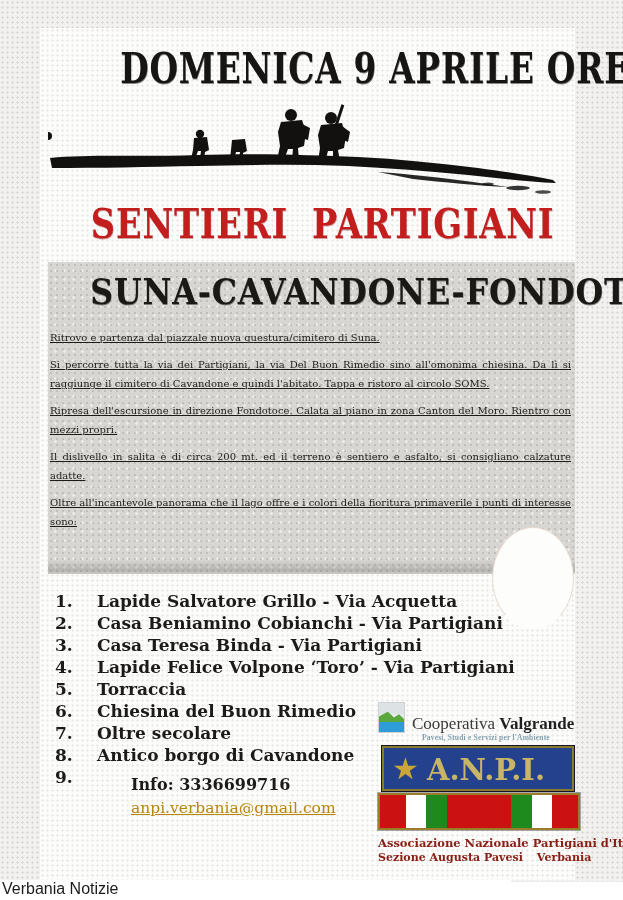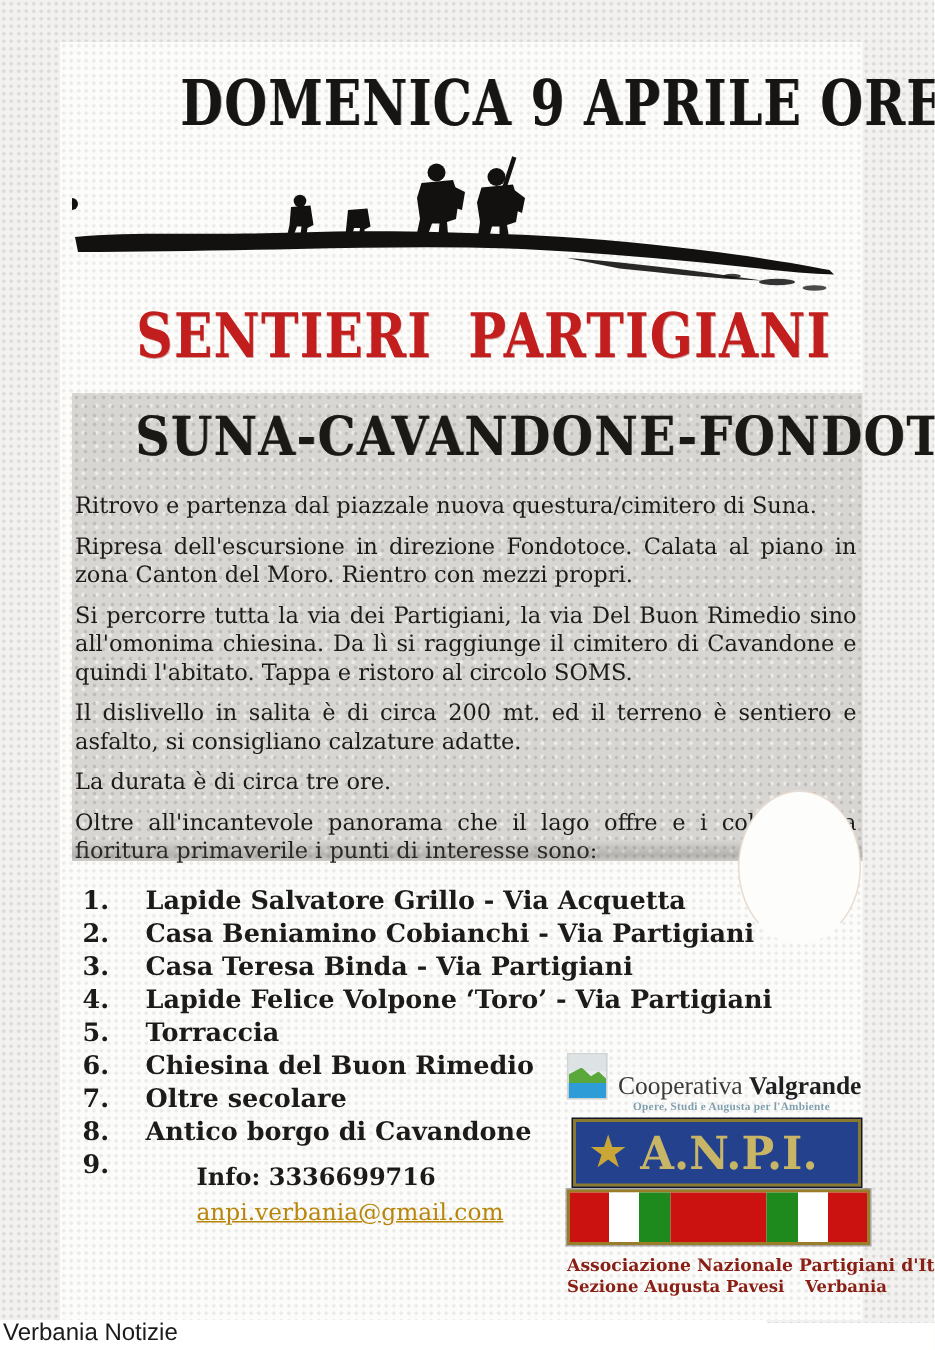"Ritrovo e partenza dal piazzale" .paras p { font-size: 15px -> 10px; text-decoration: none -> underline }
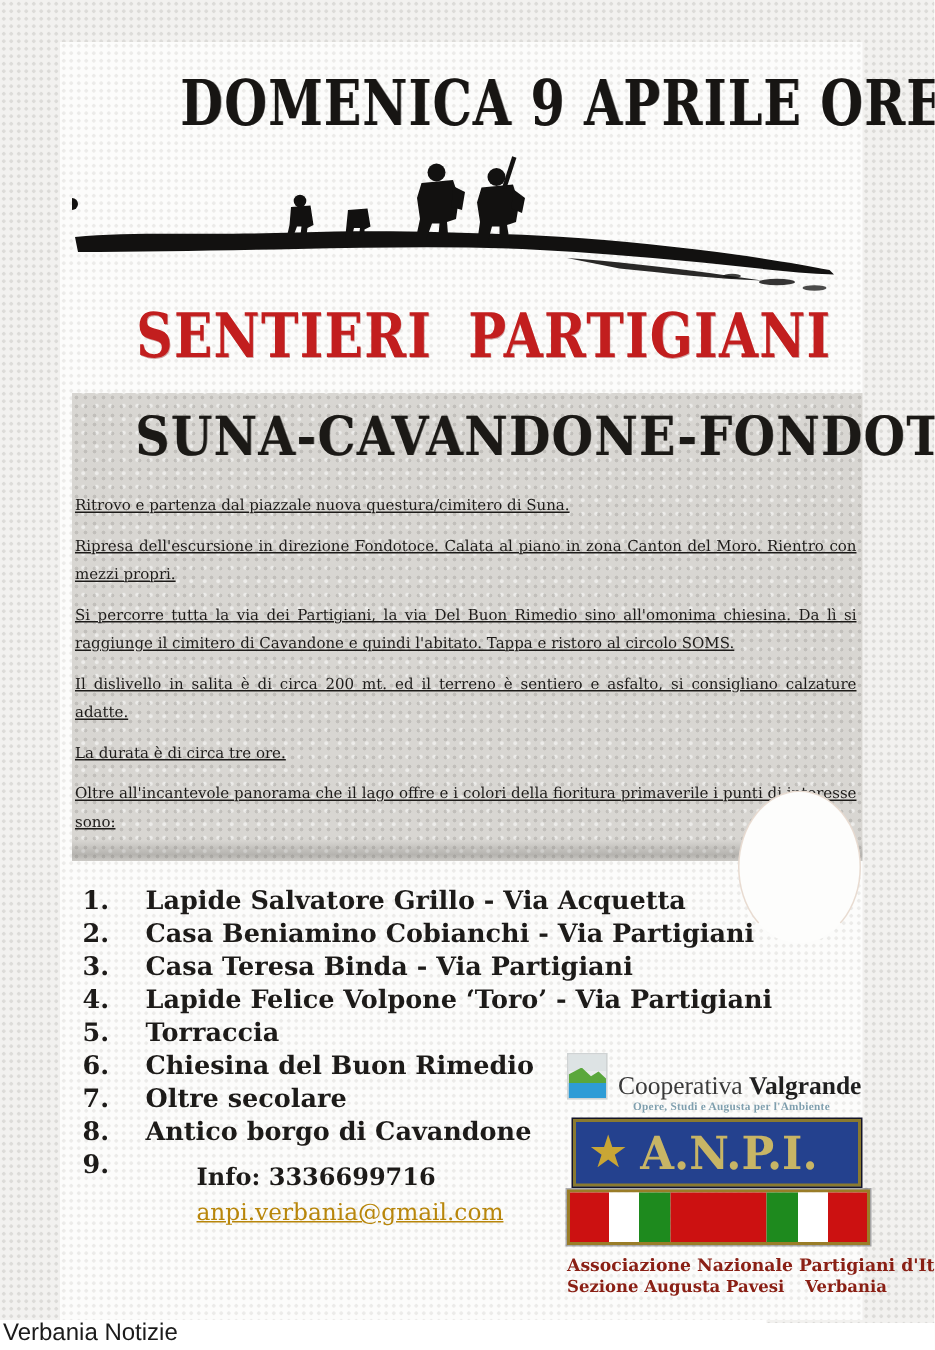"Ripresa dell'escursione in direzione" p { order: before "Si percorre tutta la via" -> after "Si percorre tutta la via" }
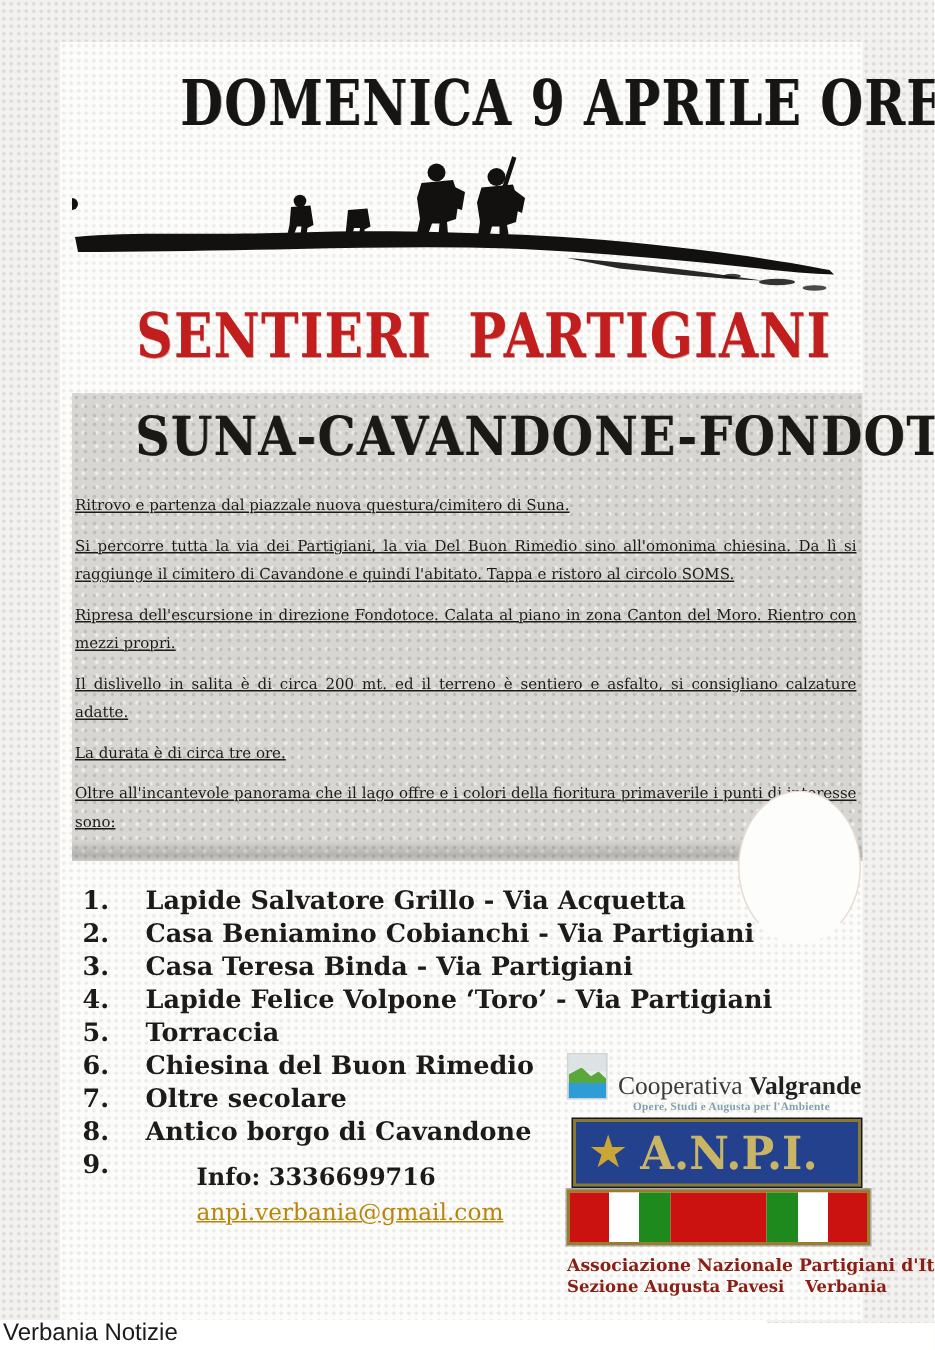"La durata è di circa" p { html: <p>La durata è di circa tre ore.</p> -> none }
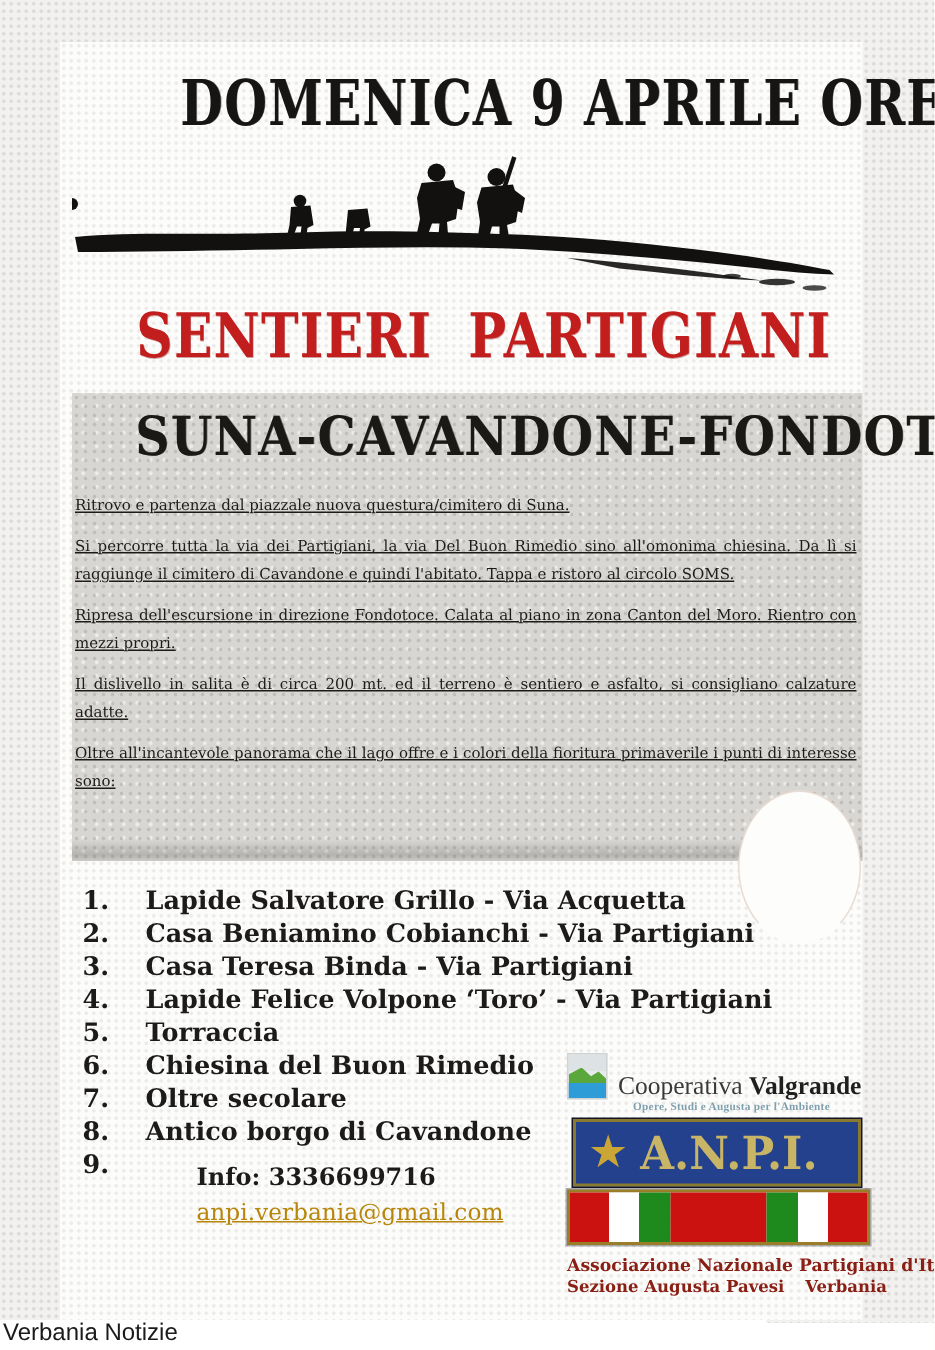"Opere, Studi e Augusta per" div.vg-tagline { text: Opere, Studi e Augusta -> Pavesi, Studi e Servizi }
